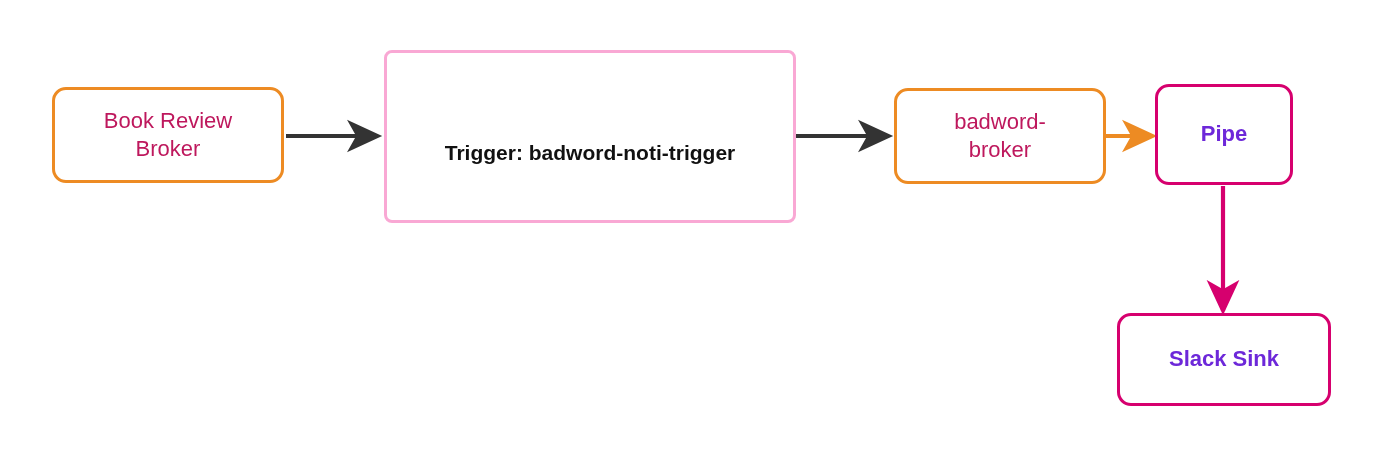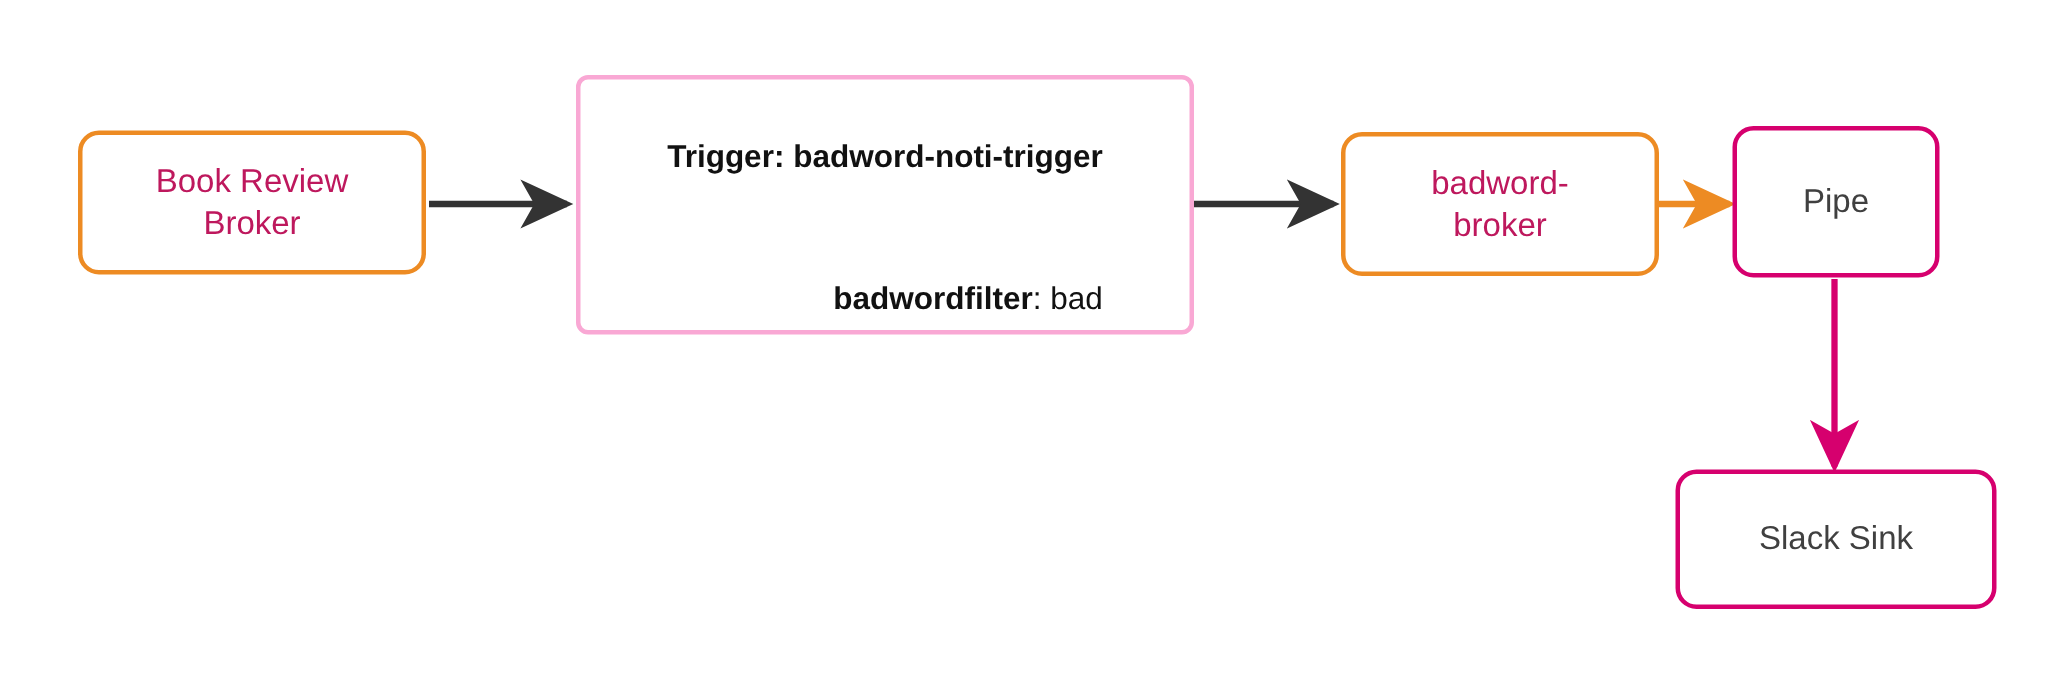"Pipe" .node-pipe .node-label { color: #404040 -> #6d28d9; font-weight: 400 -> 700 }
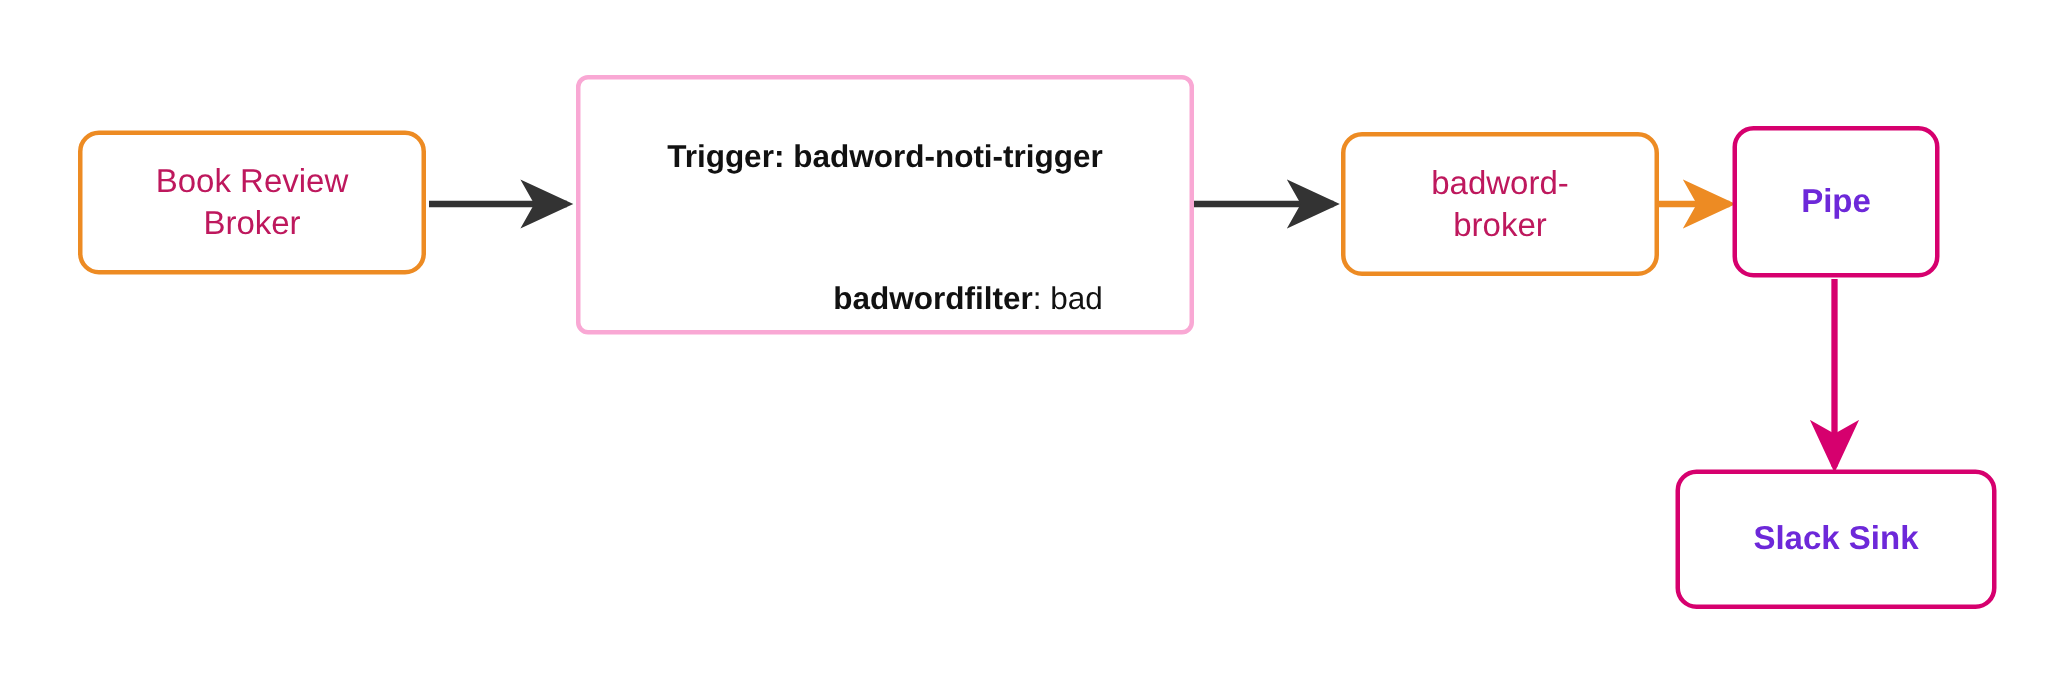"badwordfilter: bad" div { html: <div> <span>badwordfilter</span><span>: bad</span> </div> -> none }
